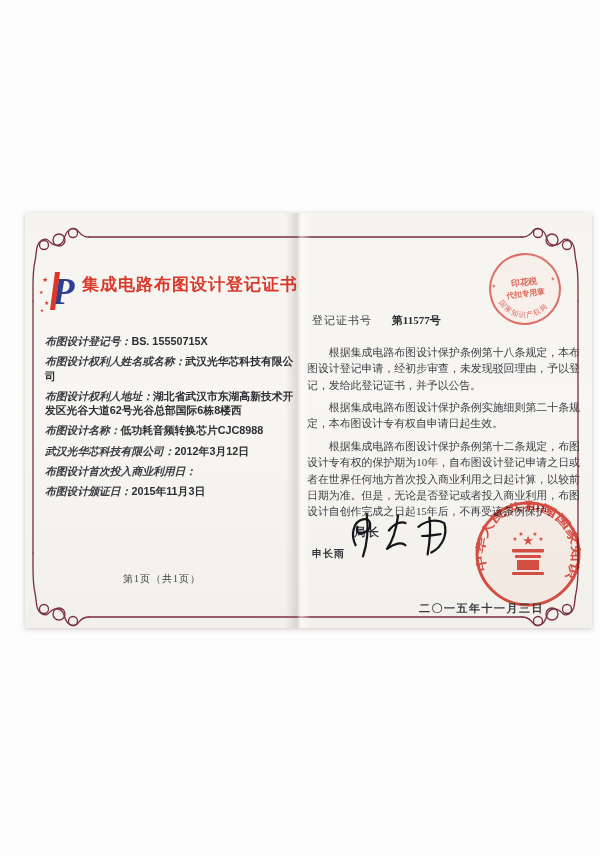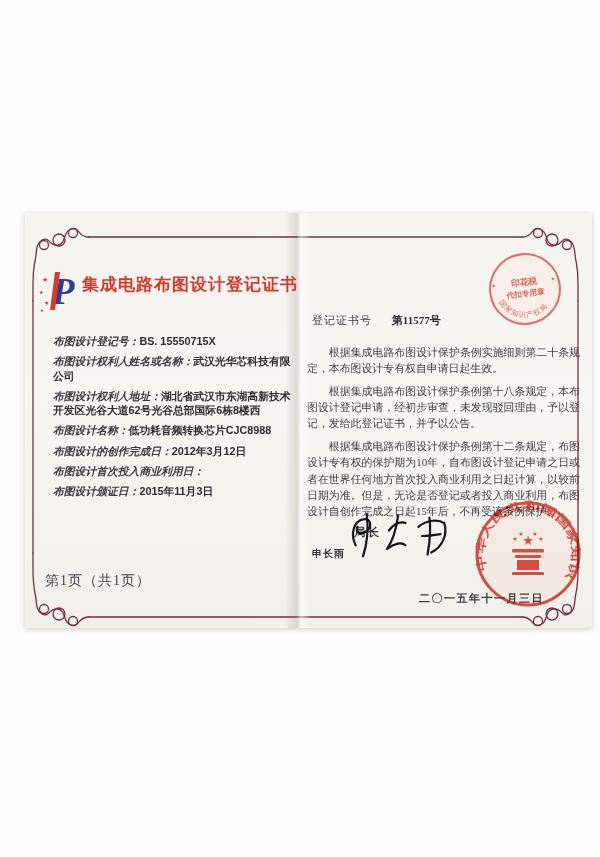"布图设计登记号：BS. 15550715X" .field { margin: 0 0 6px 8px -> 0 0 6px 0 }
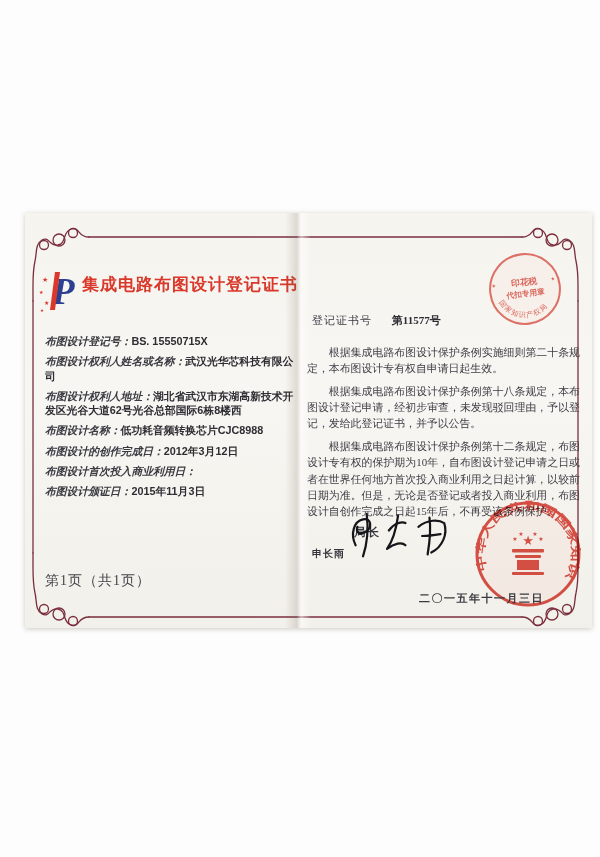"根据集成电路布图设计保护条例实施细则第二十条规定，本布图设计专有权自申请日起生效" p.para { order: before "根据集成电路布图设计保护条例第十八条规定，本布图设计登记申请，经初步审查，未发现" -> after "根据集成电路布图设计保护条例第十八条规定，本布图设计登记申请，经初步审查，未发现" }
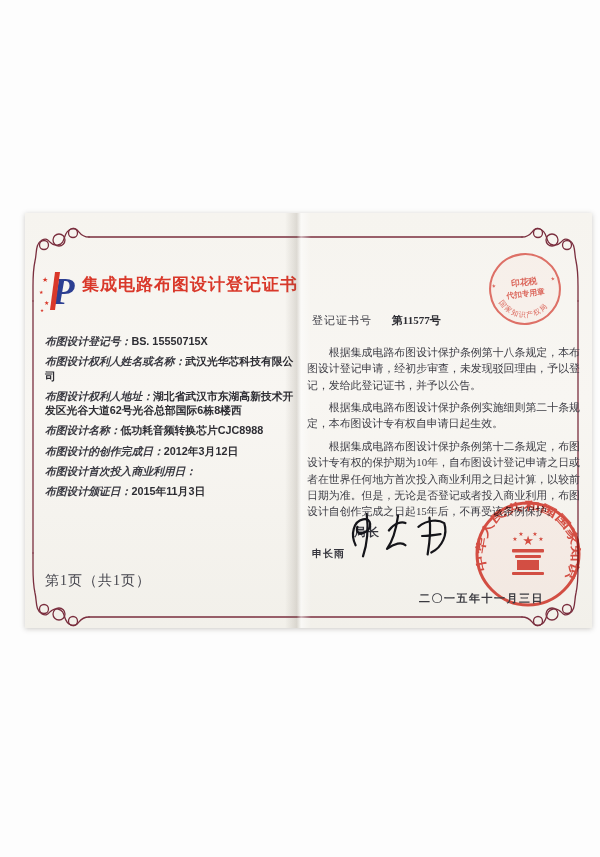"布图设计的创作完成日：" span.lb { text: 布图设计的创作完成日 -> 武汉光华芯科技有限公司 }
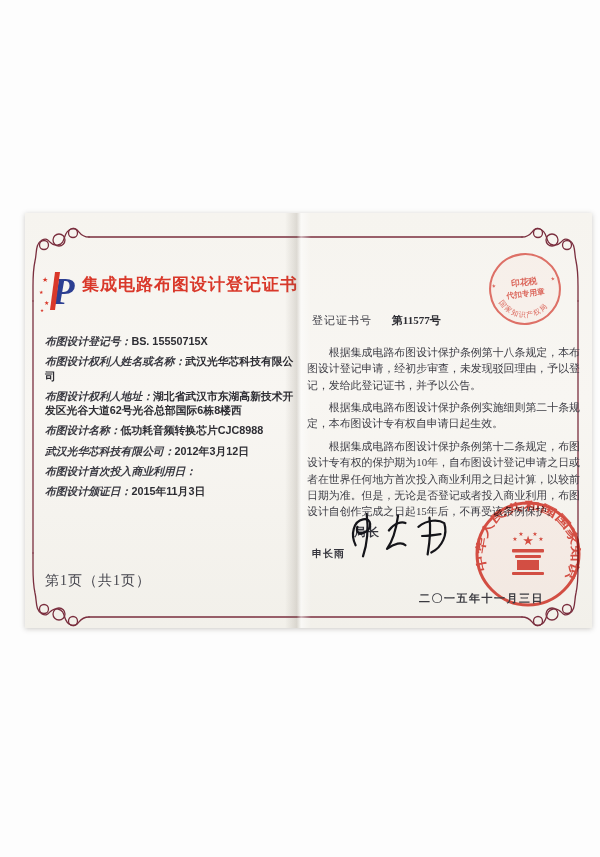"第1页（共1页）" .page-footer { font-size: 14px -> 10px; left: 20px -> 12px; text-align: left -> center }
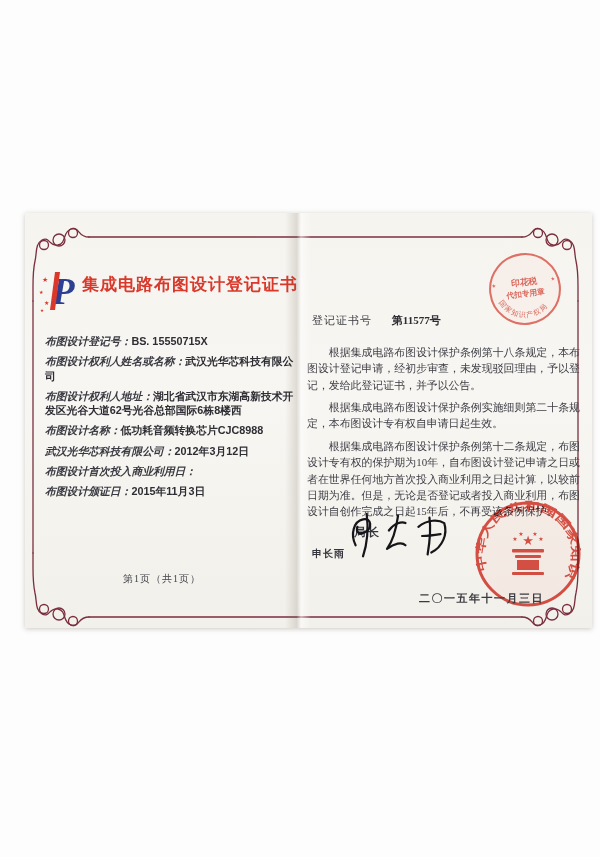"二〇一五年十一月三日" .issue-date { top: 378px -> 388px }
